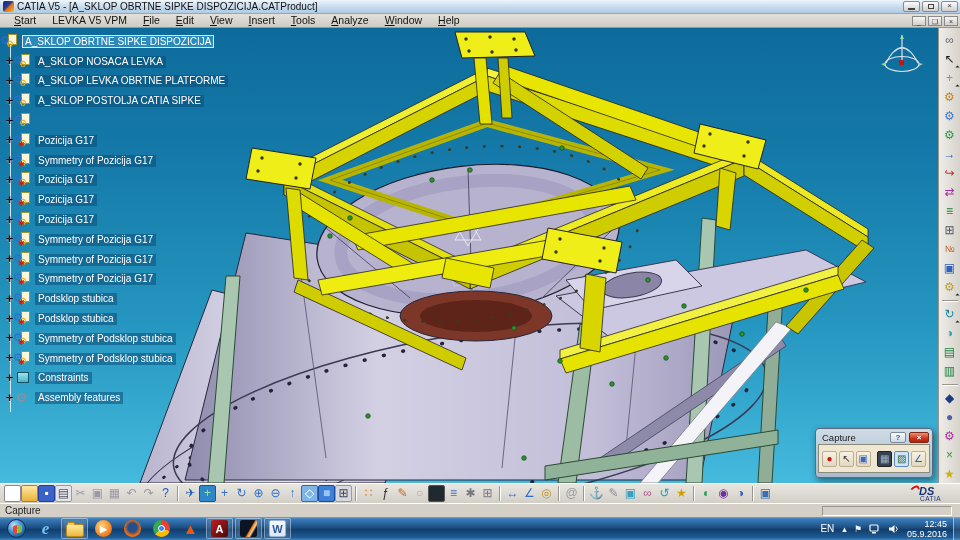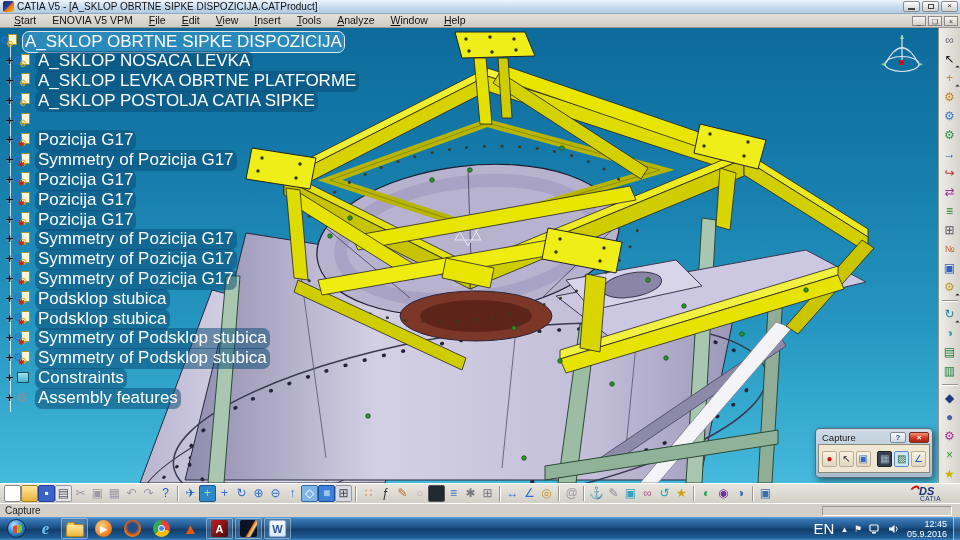"ENOVIA V5 VPM" div.menu-item { text: ENOVIA -> LEVKA }
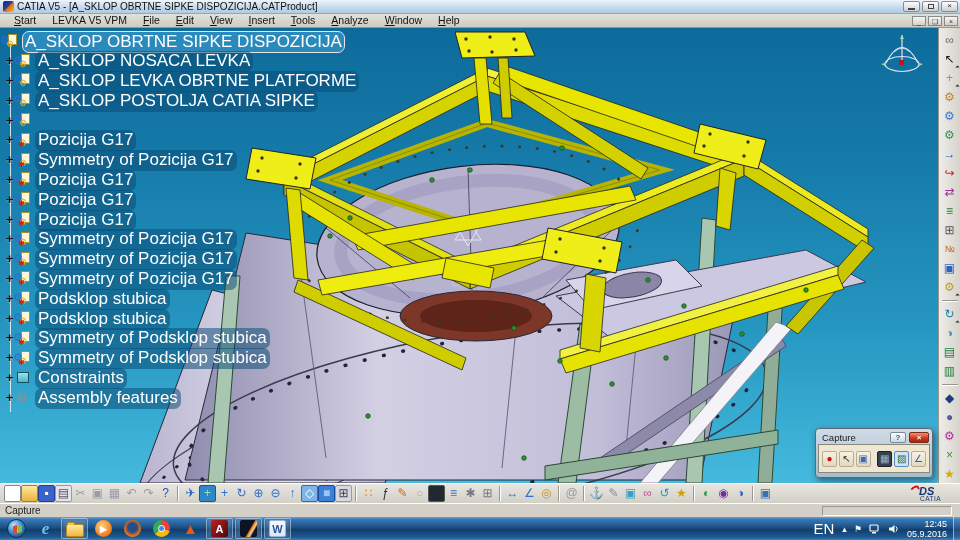"A_SKLOP OBRTNE SIPKE DISPOZICIJA" .trow .lbl { border-radius: 7px -> none; font-size: 17px -> 10px }
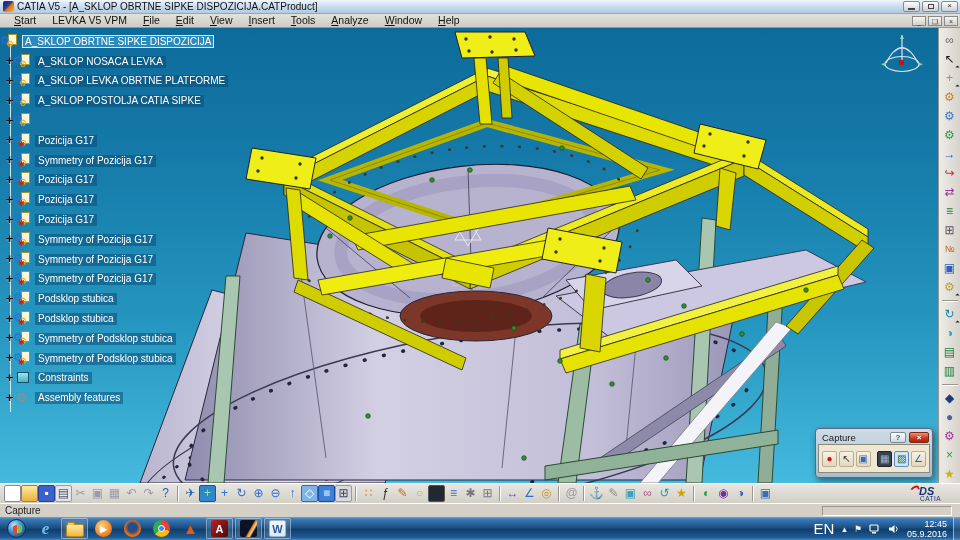"EN" #tray .lang { font-size: 15px -> 10px }
